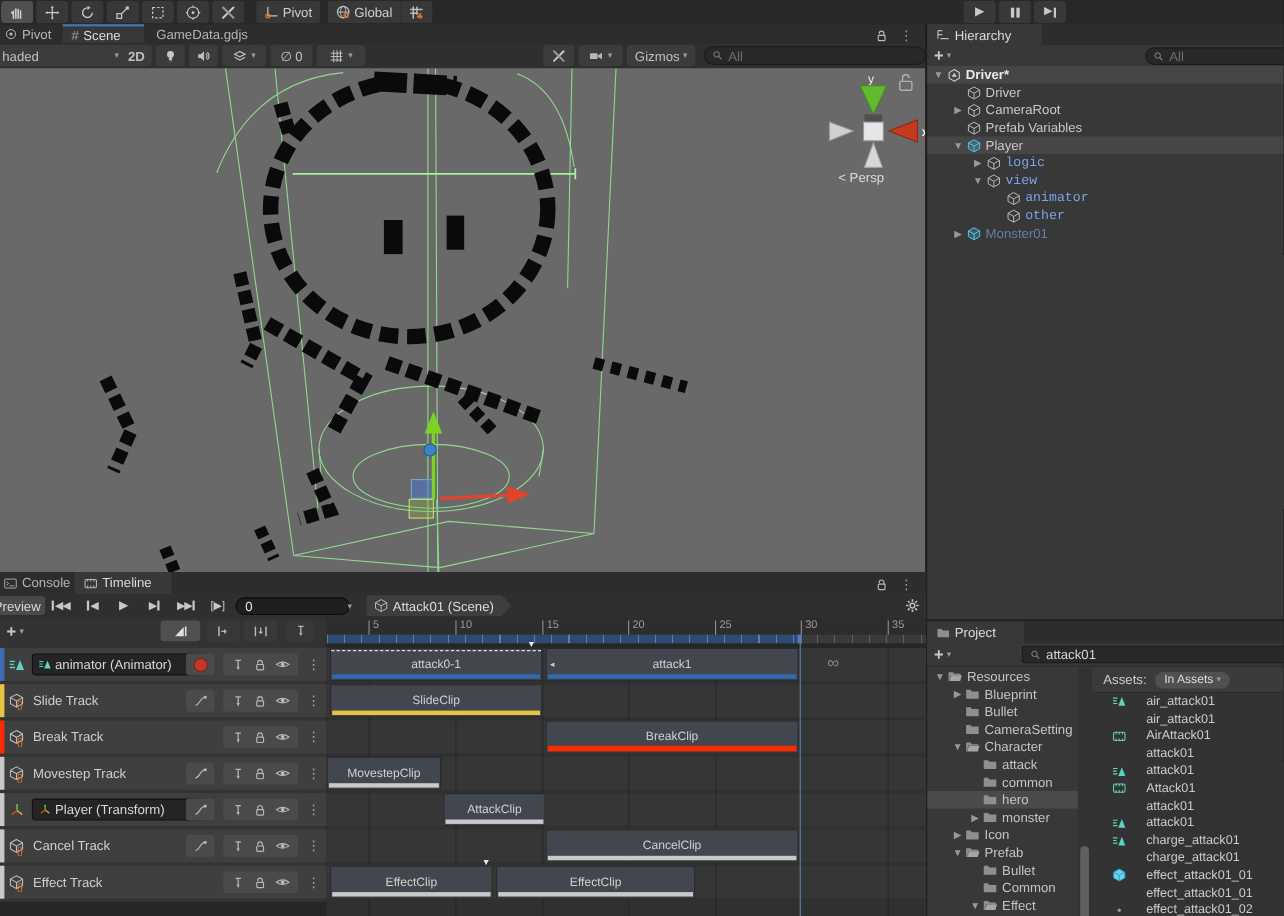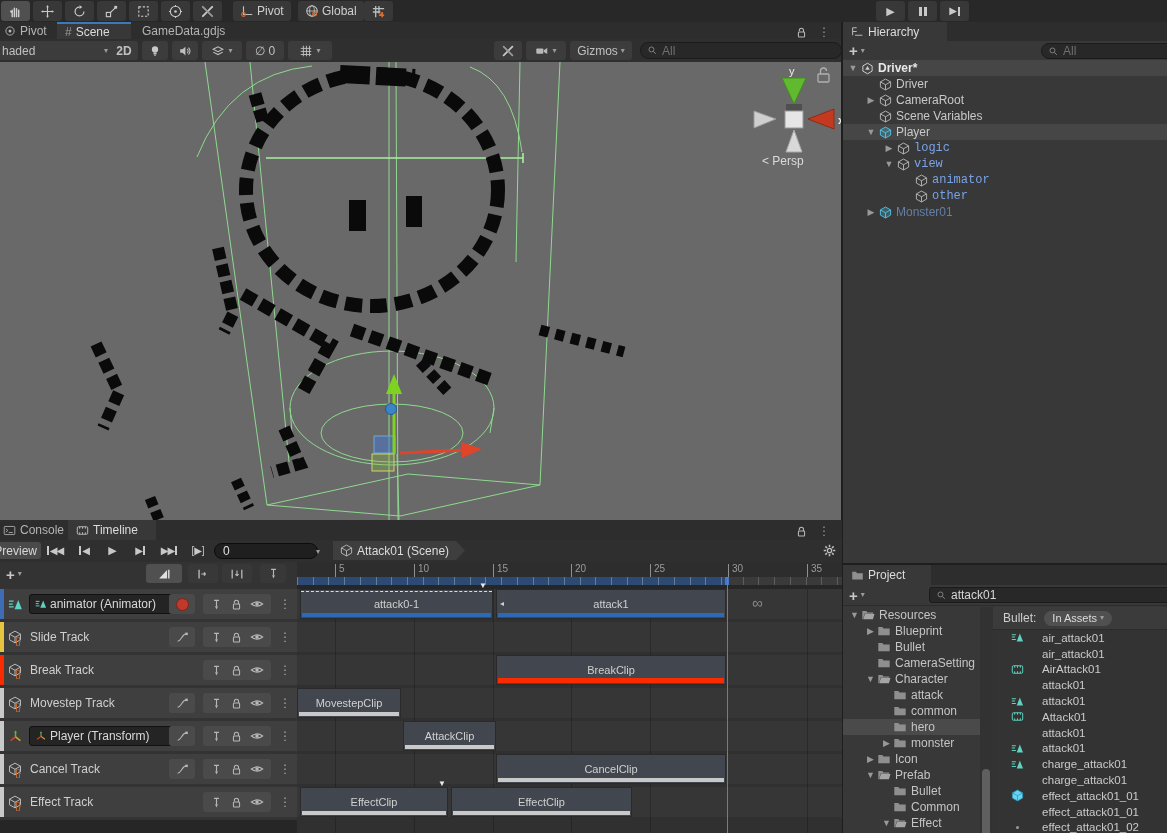"Scene Variables" span.hlabel { text: Scene -> Prefab }
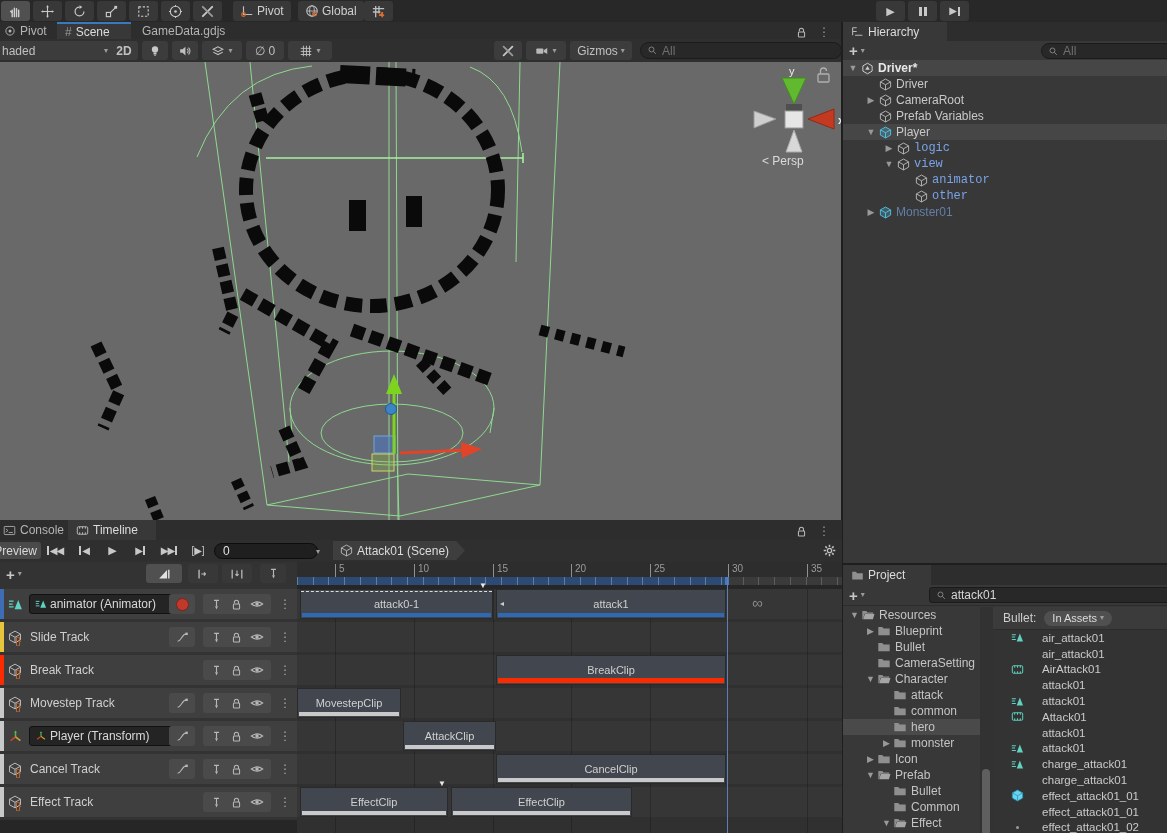"Bullet:" span { text: Bullet -> Assets }
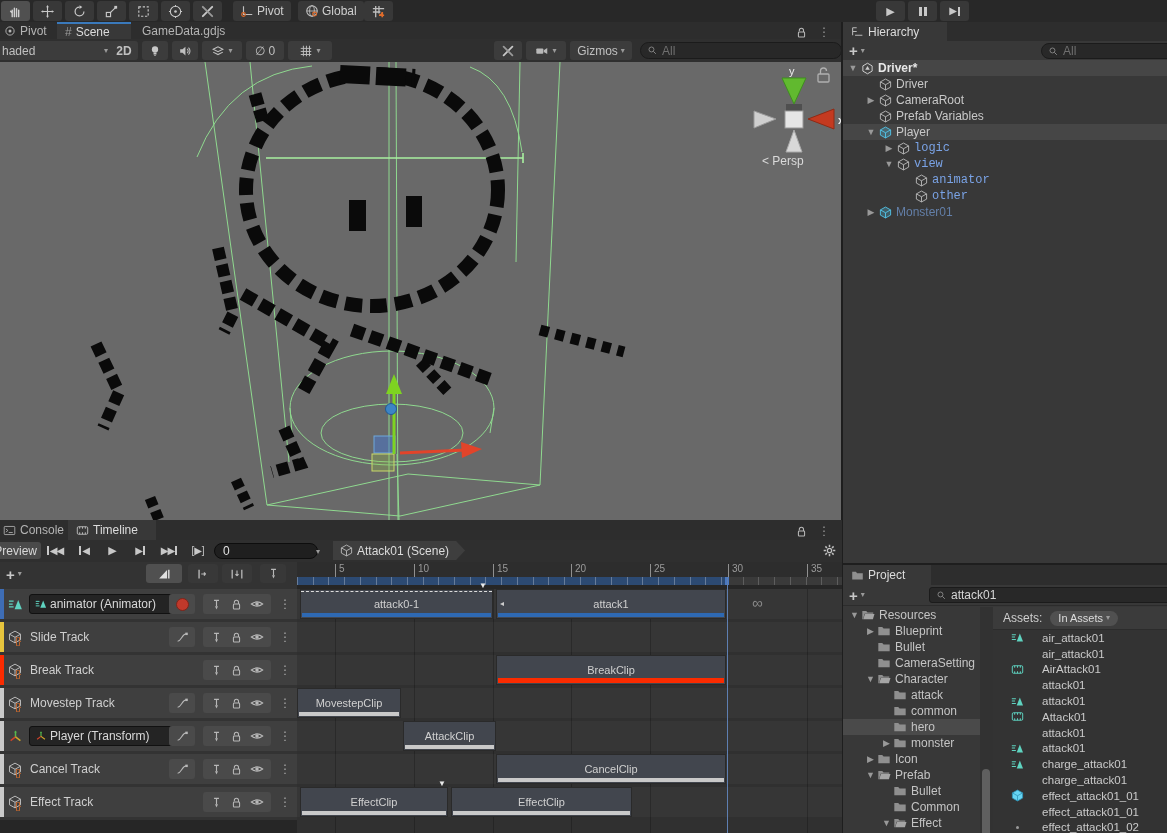"SlideClip" div.clip { html: none -> <div> <span>SlideClip</span> <span></span> </div> }
